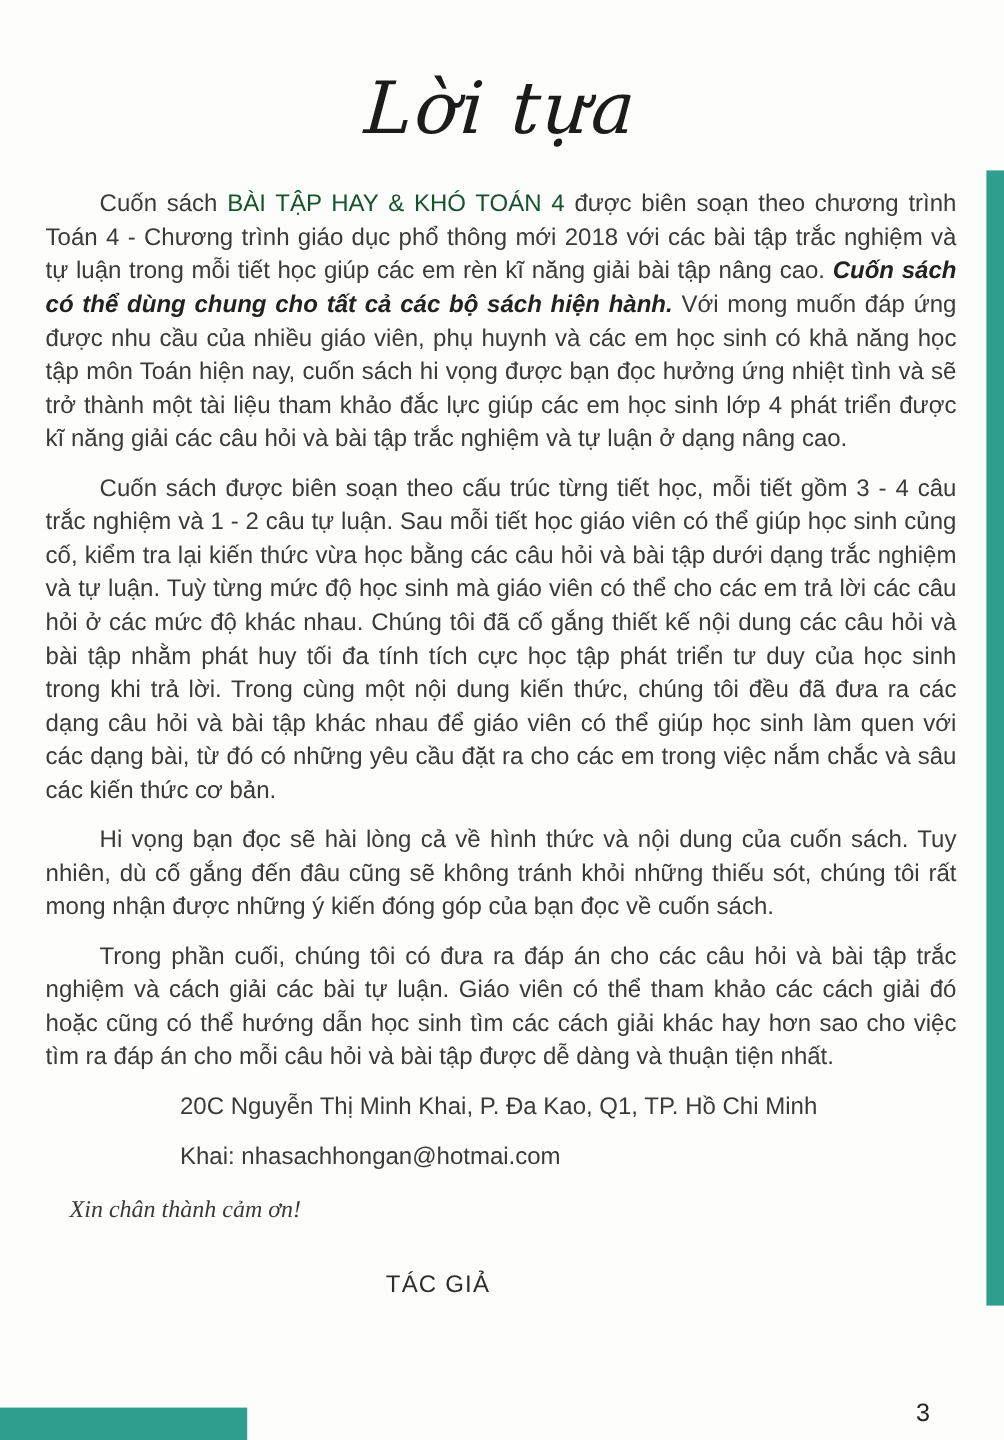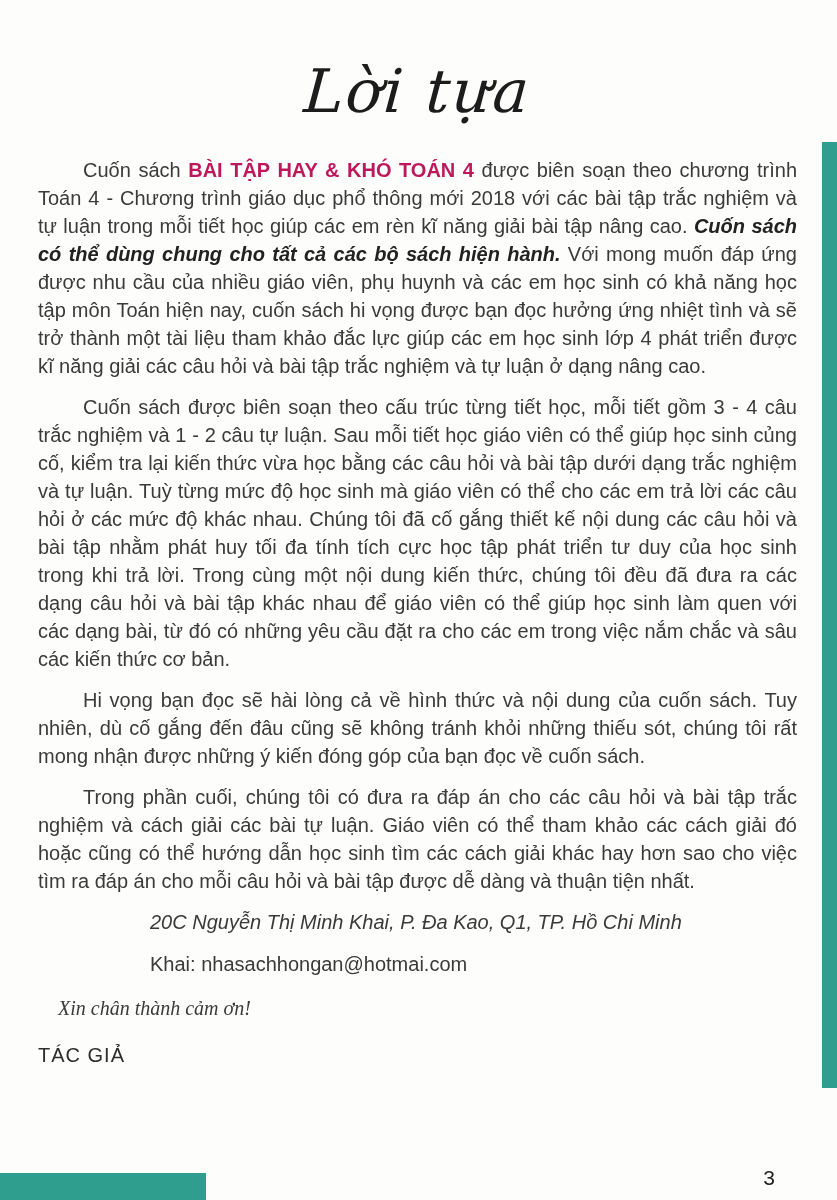"BÀI TẬP HAY & KHÓ" .b { color: #be185d -> #14532d; font-weight: bold -> normal }
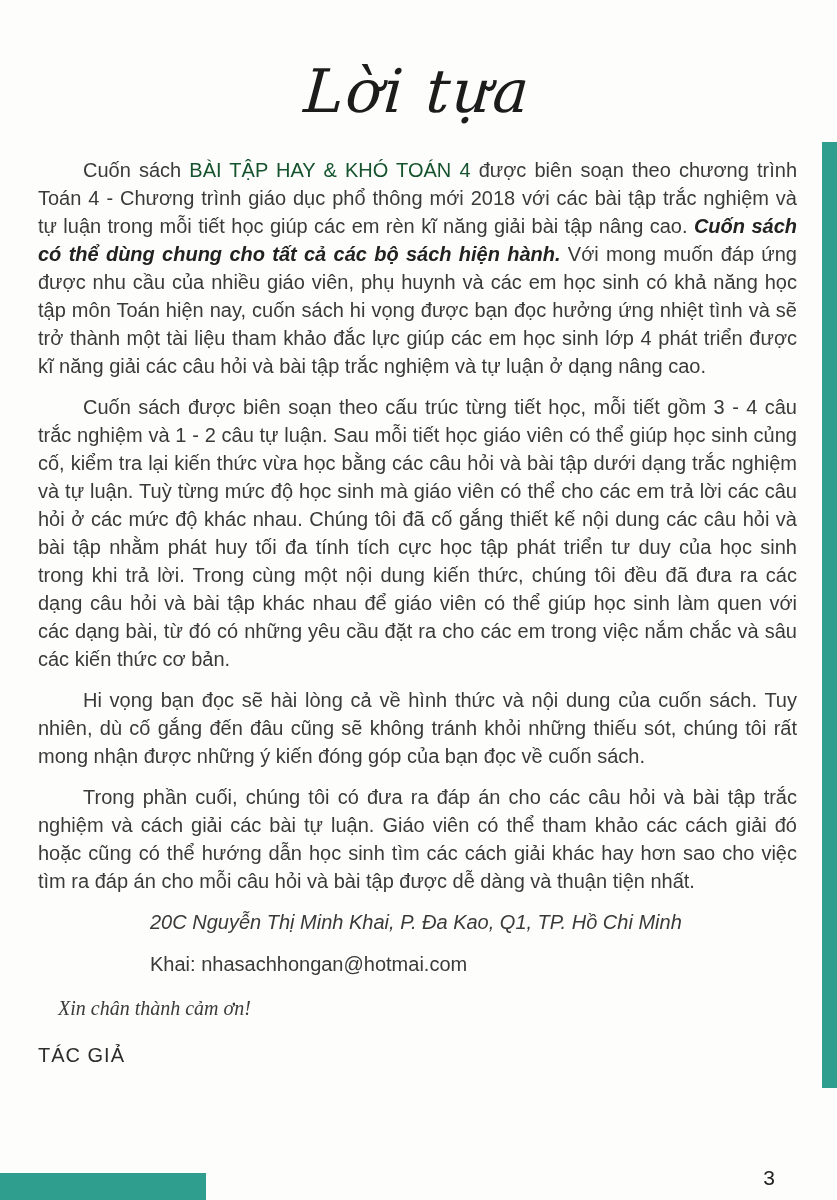"20C Nguyễn Thị Minh Khai," .addr { font-style: italic -> none }
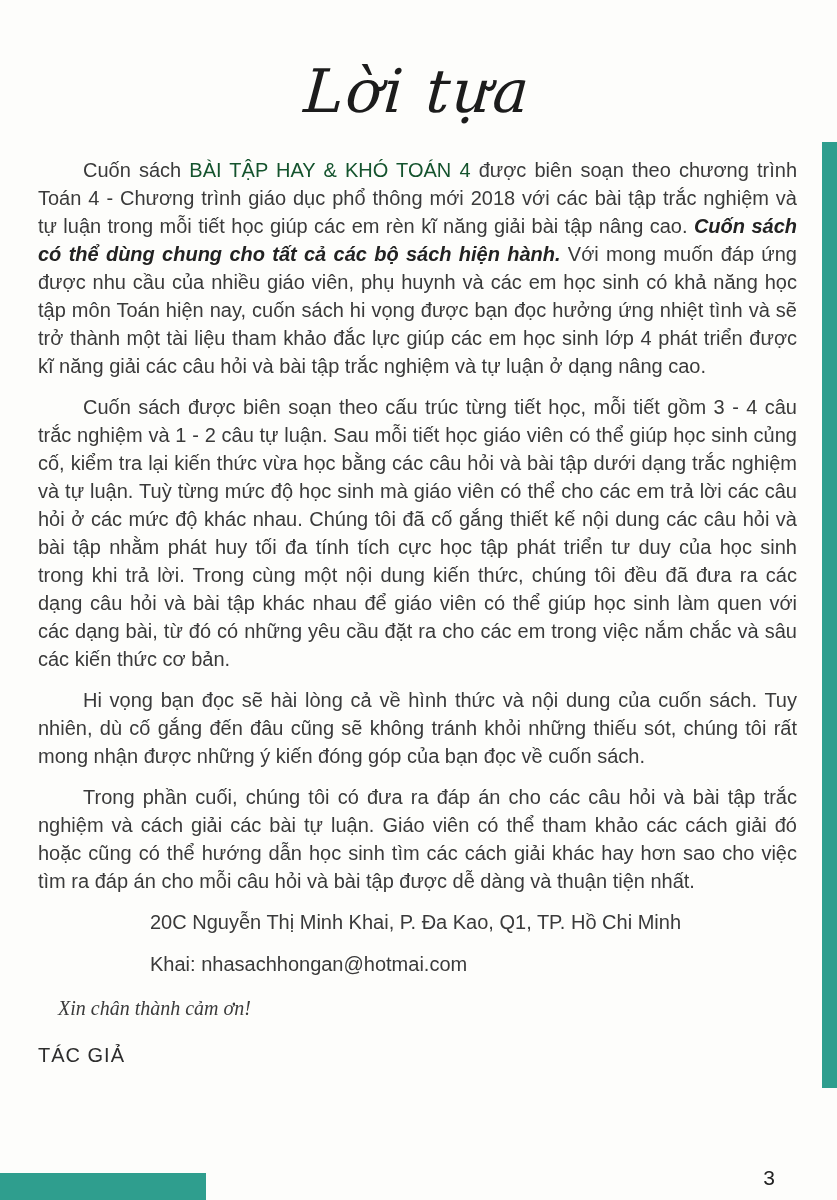"TÁC GIẢ" .author { margin: 22px 105px 0 0 -> 38px 105px 0 0; text-align: left -> center }
